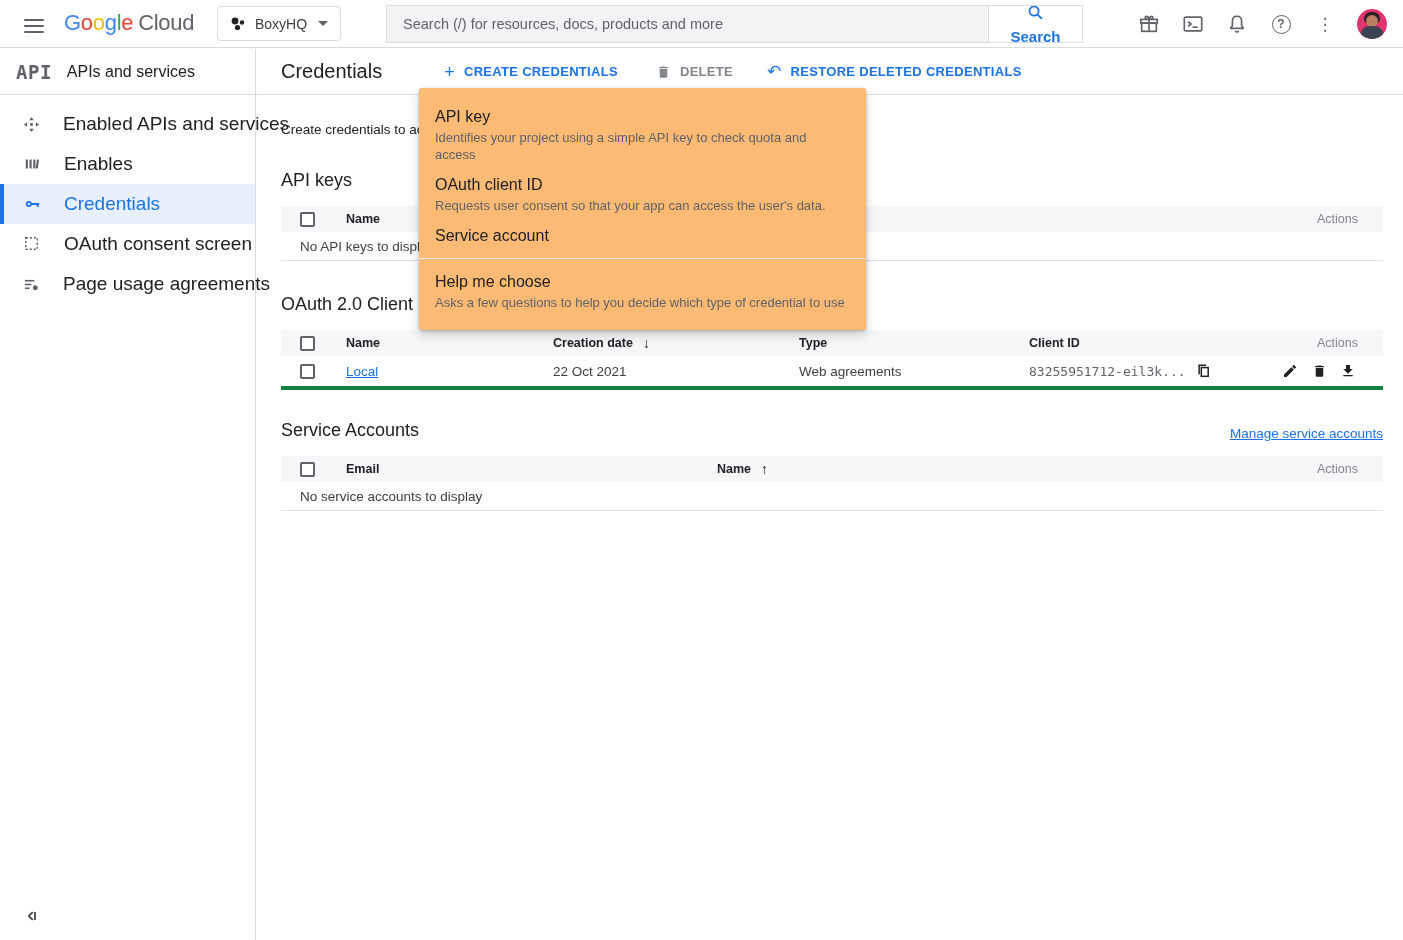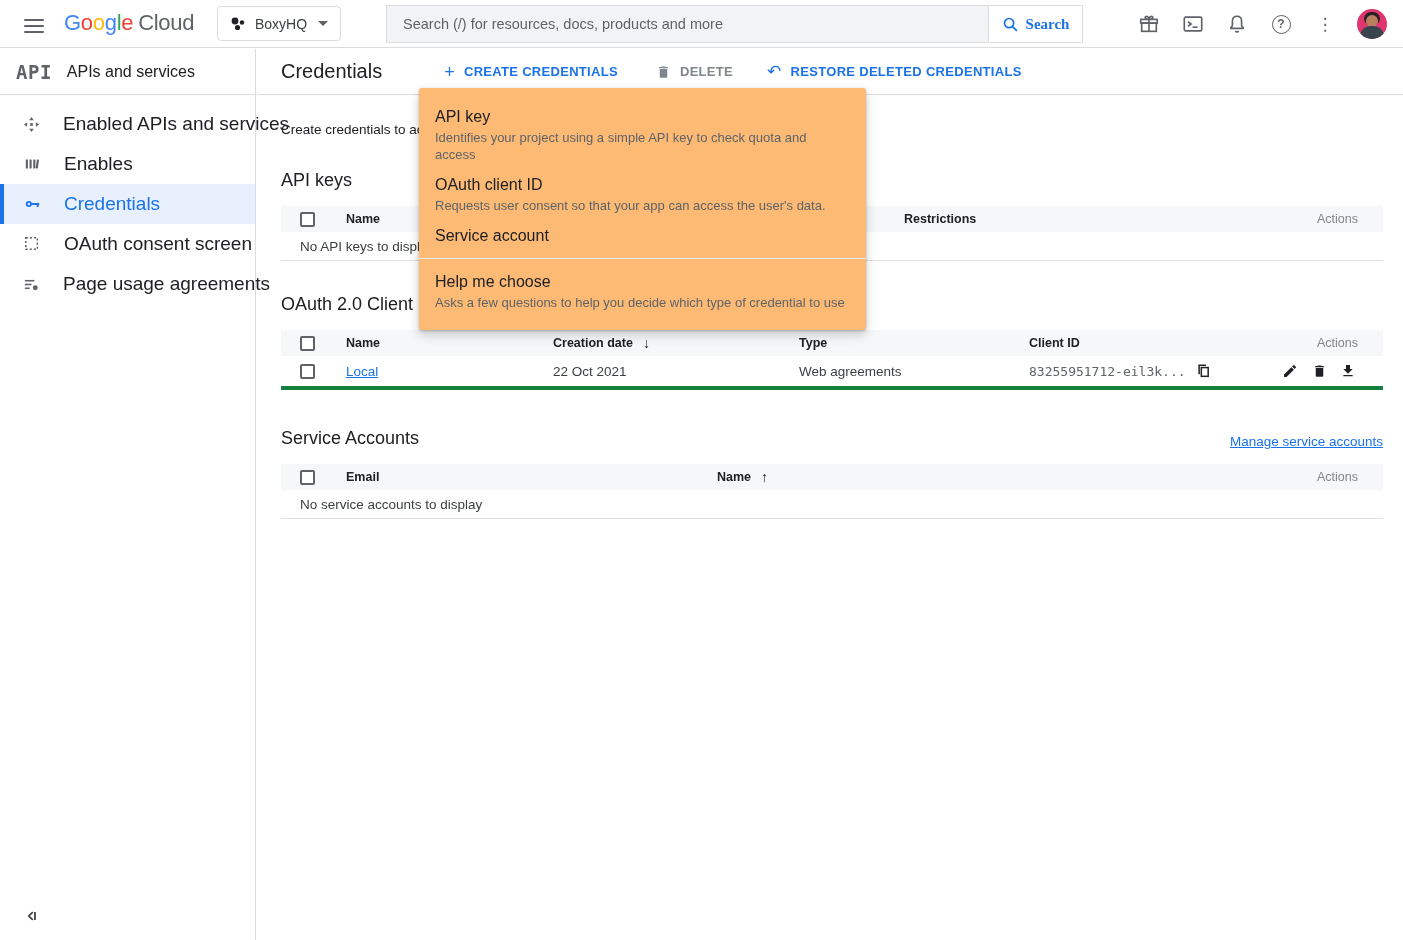"Search" .search-btn { flex-direction: none -> column; font-family: Liberation Serif, serif -> Liberation Sans, sans-serif }
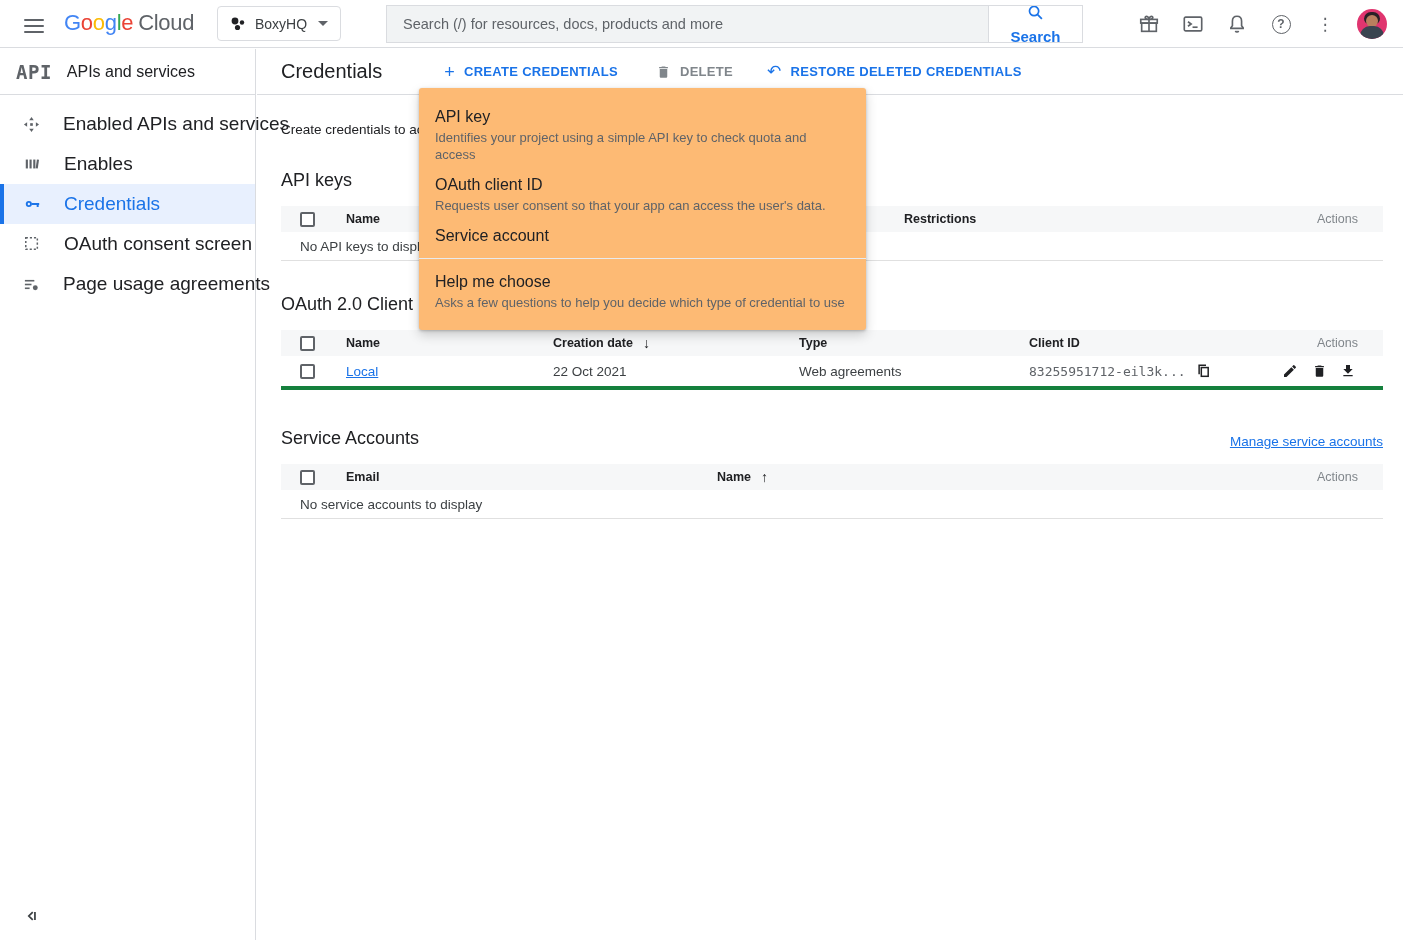"Restrictions" div.cell { html: <div>Restrictions</div> -> none }
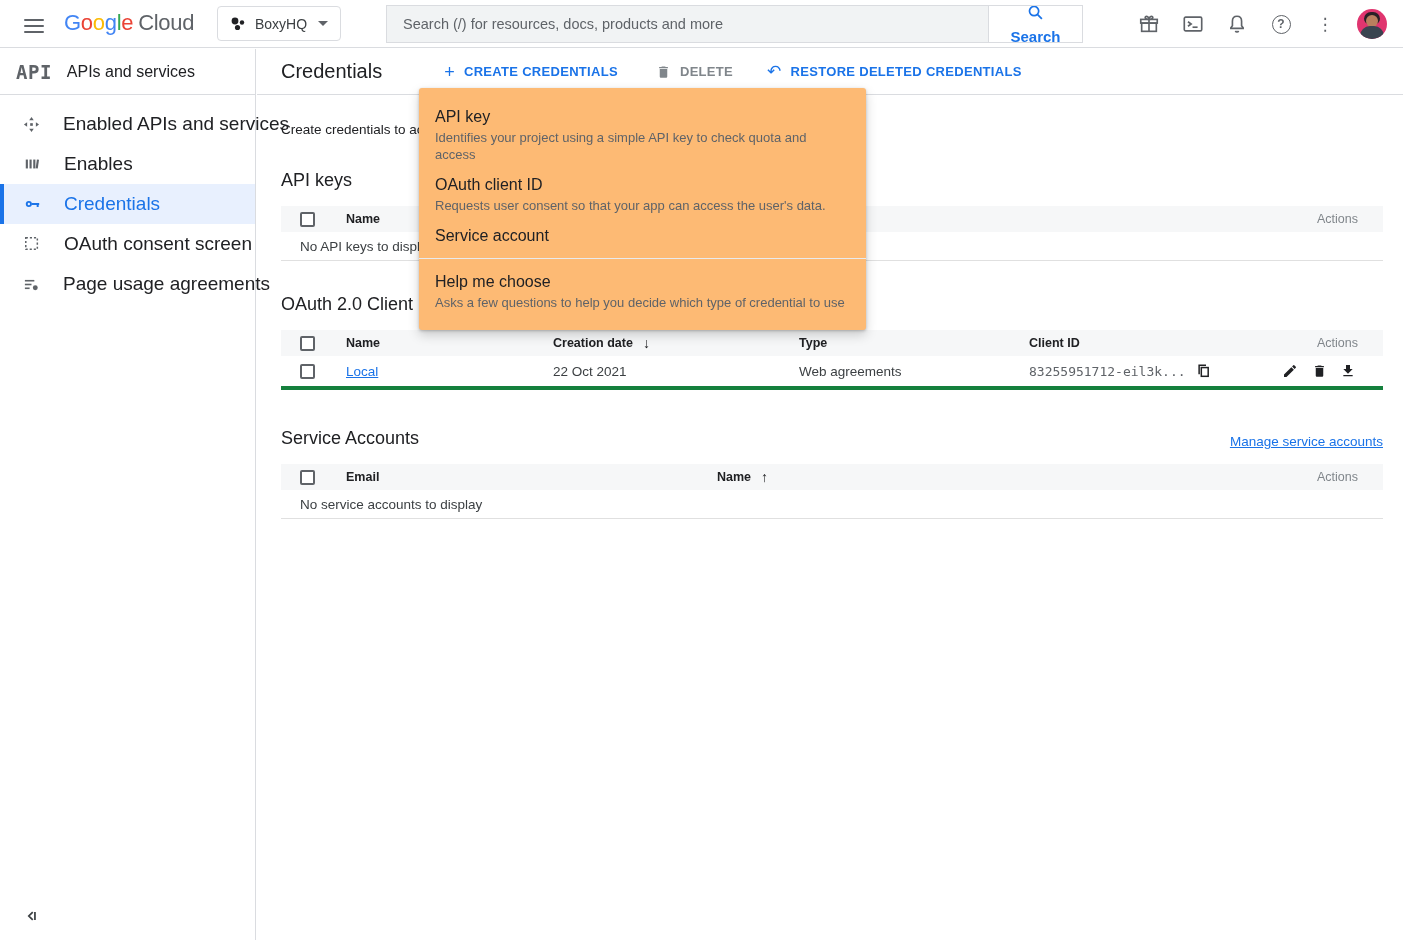"Service Accounts" h2.section-h { margin-top: 8px -> 0 }
